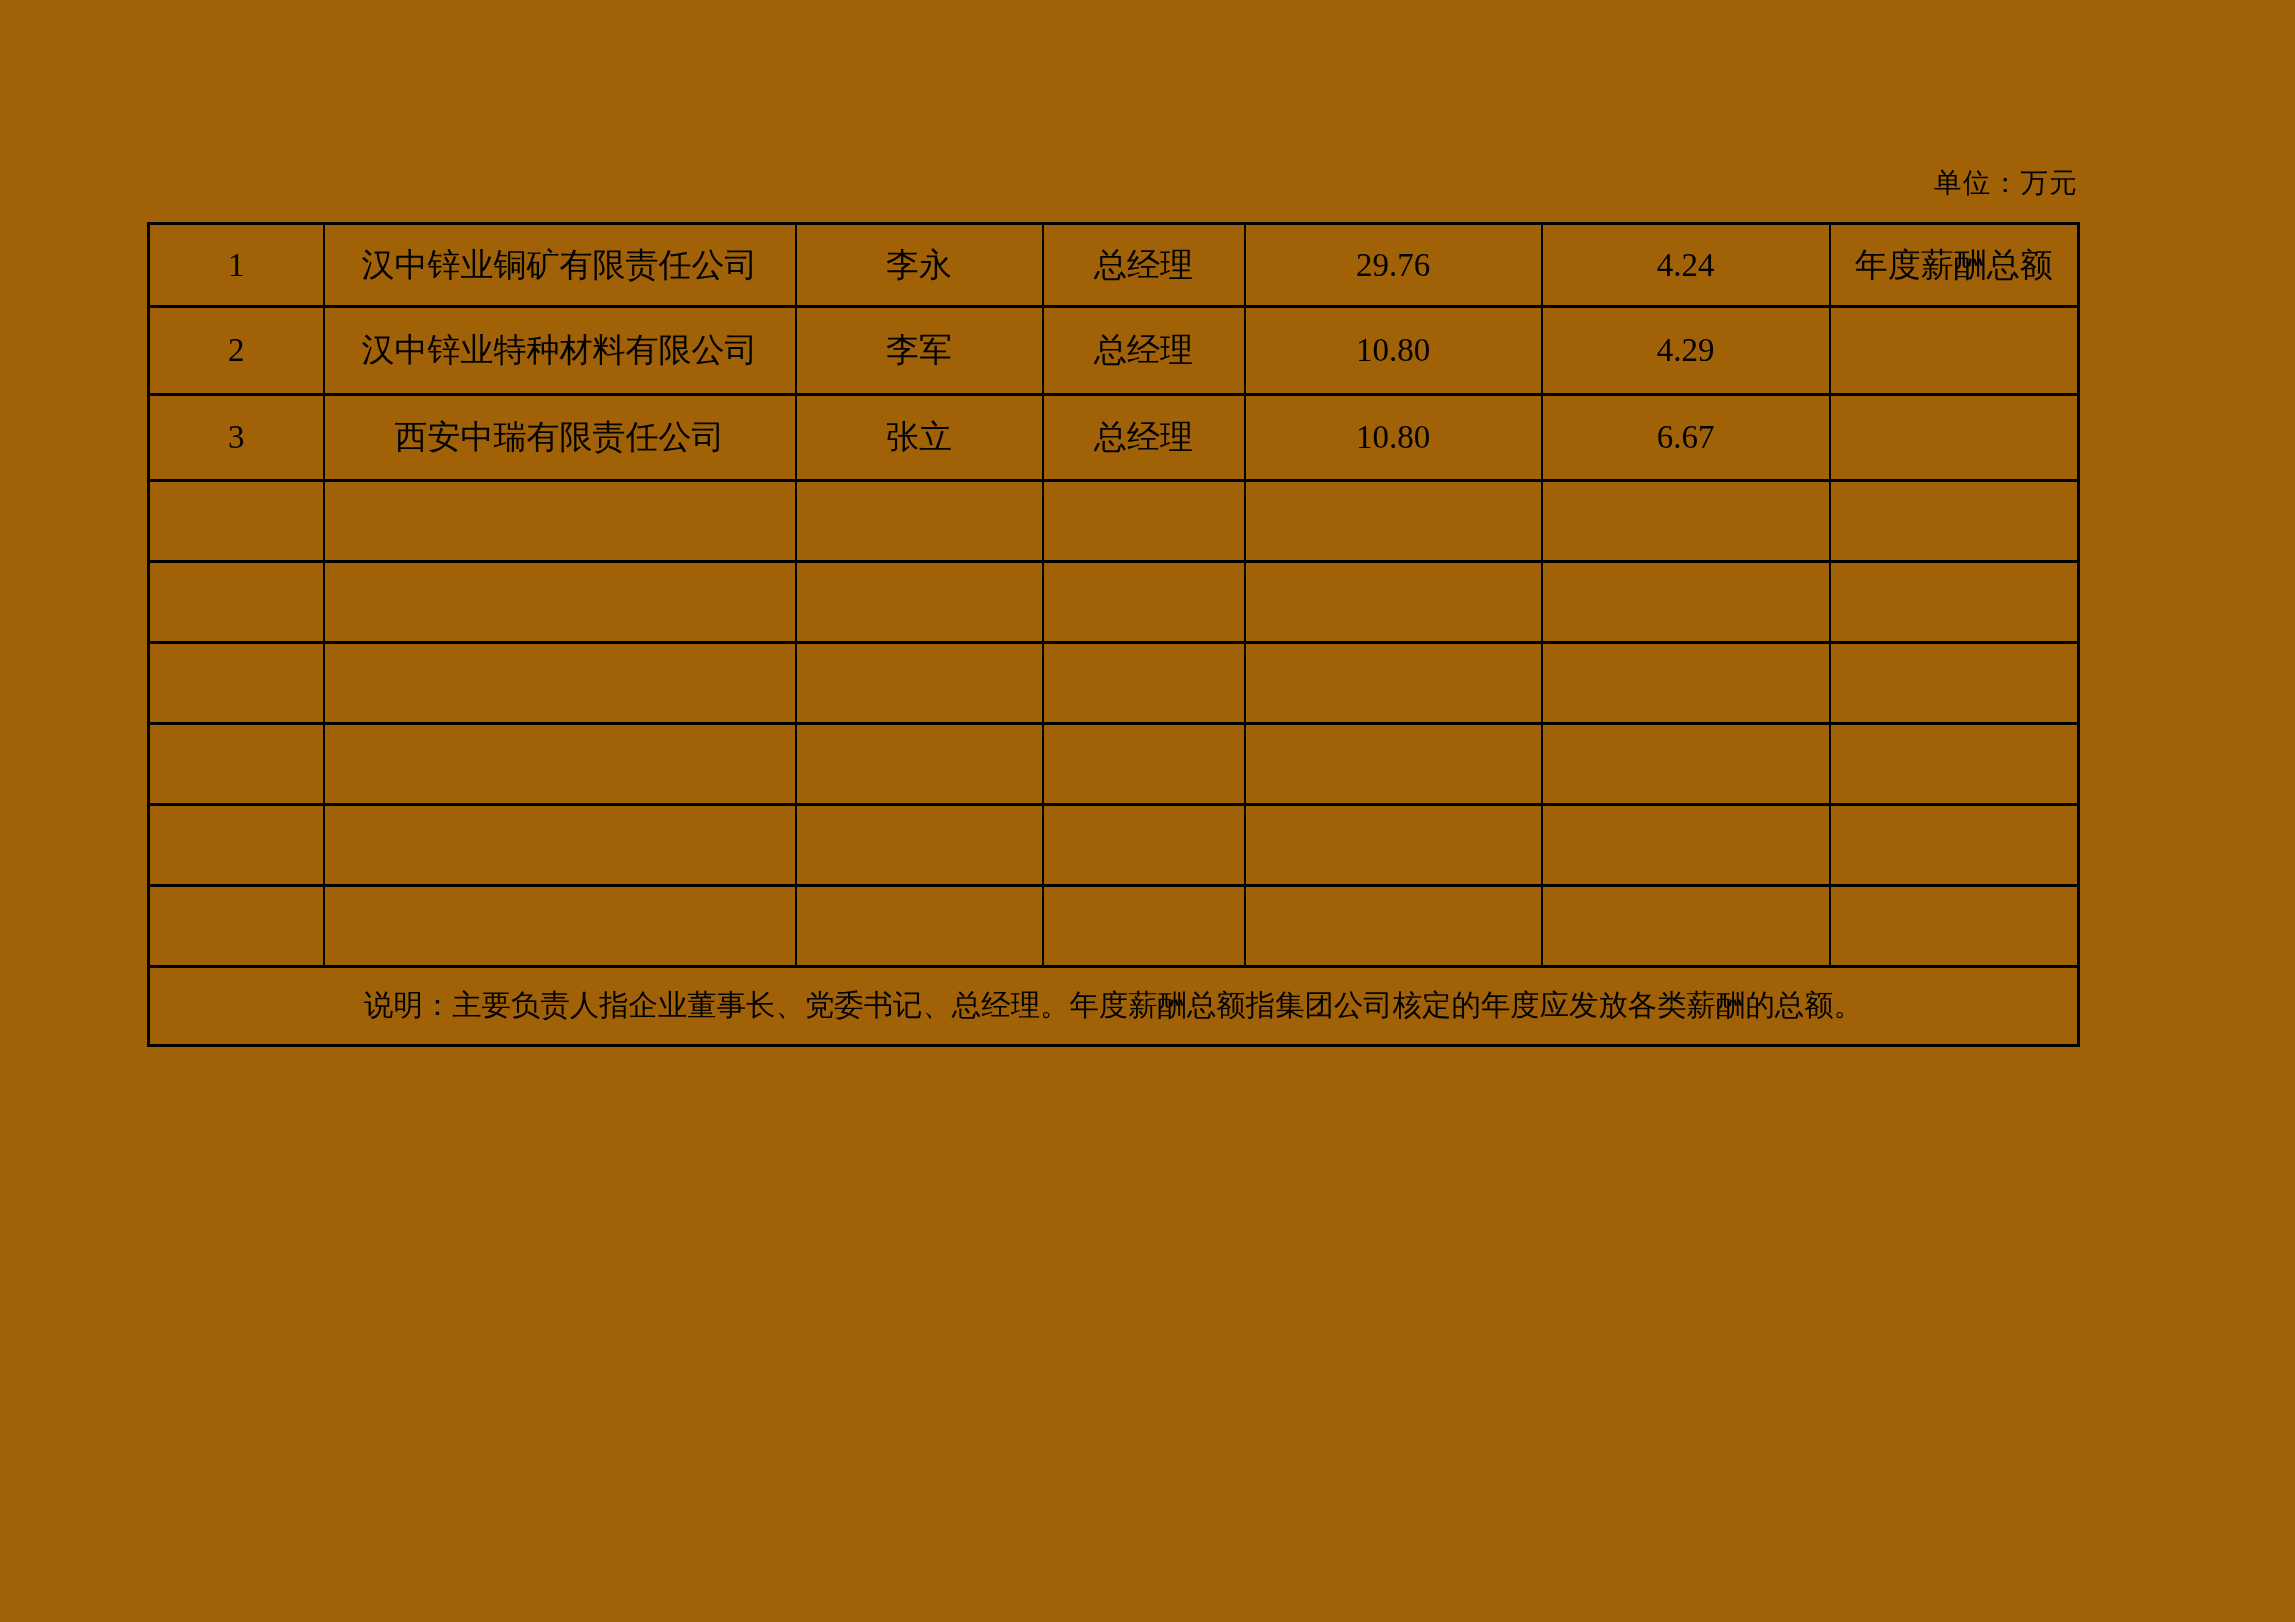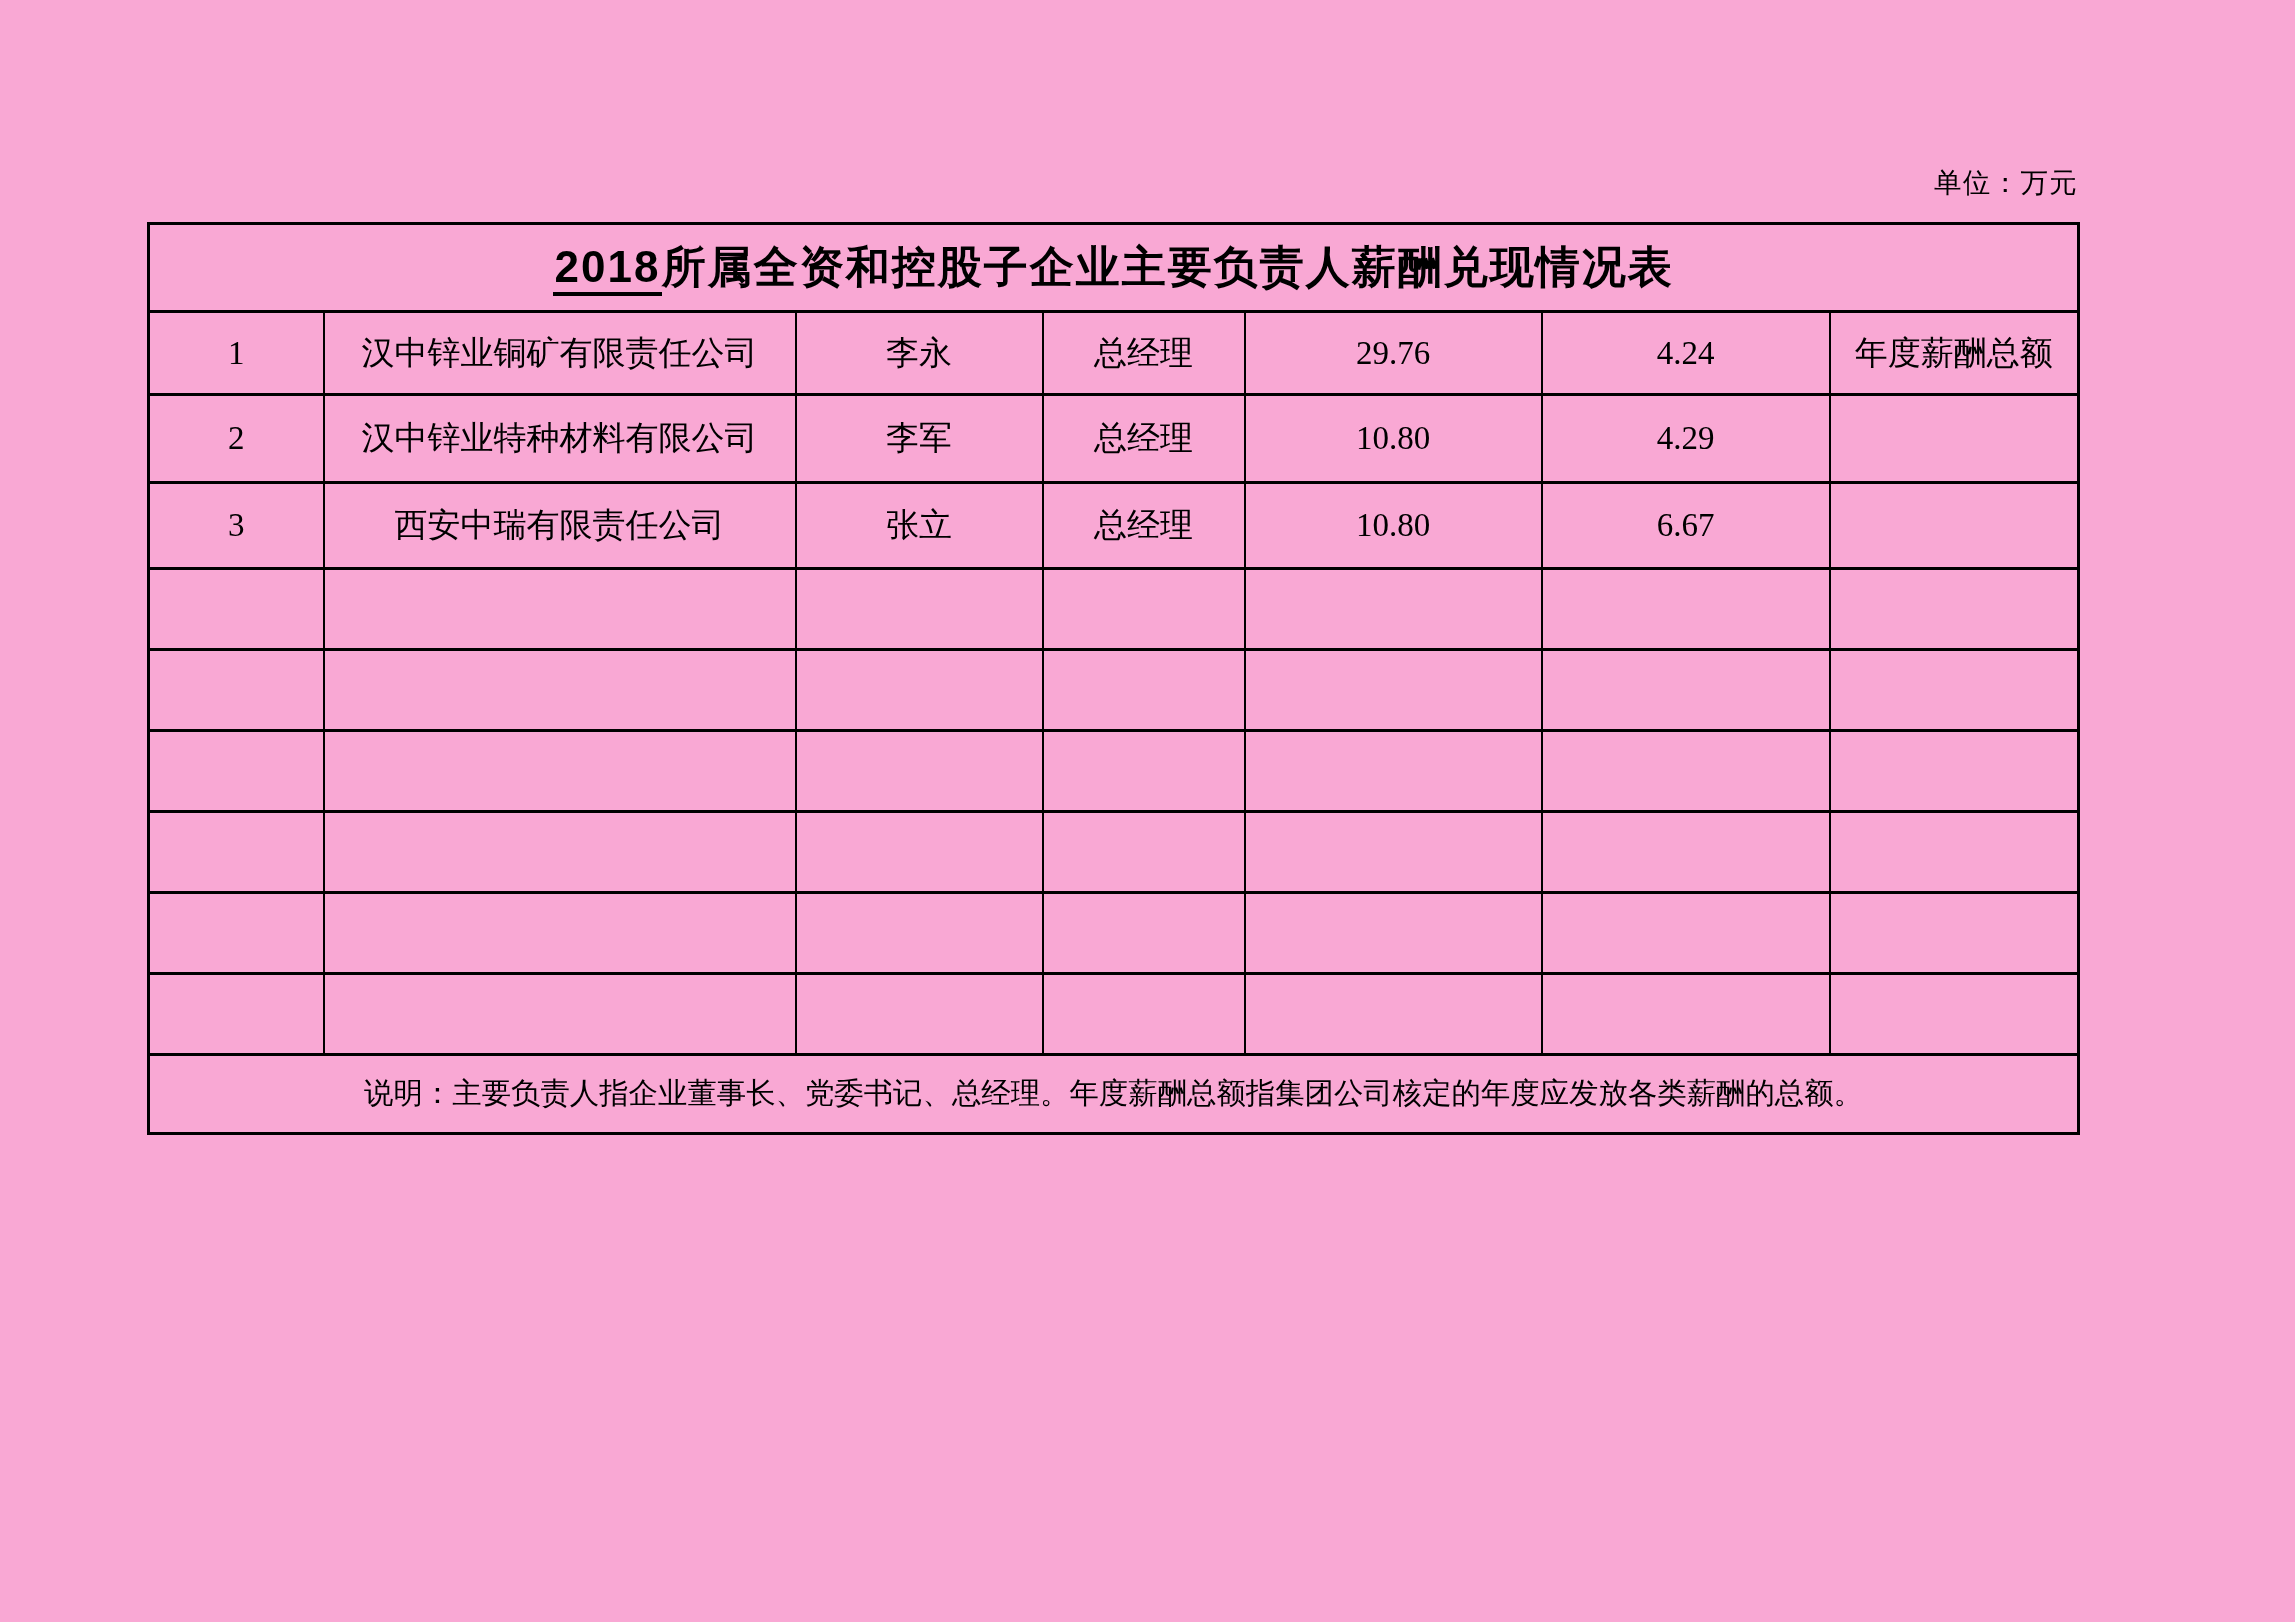"单位：万元" .page { background: #f9a8d4 -> #a16207 }
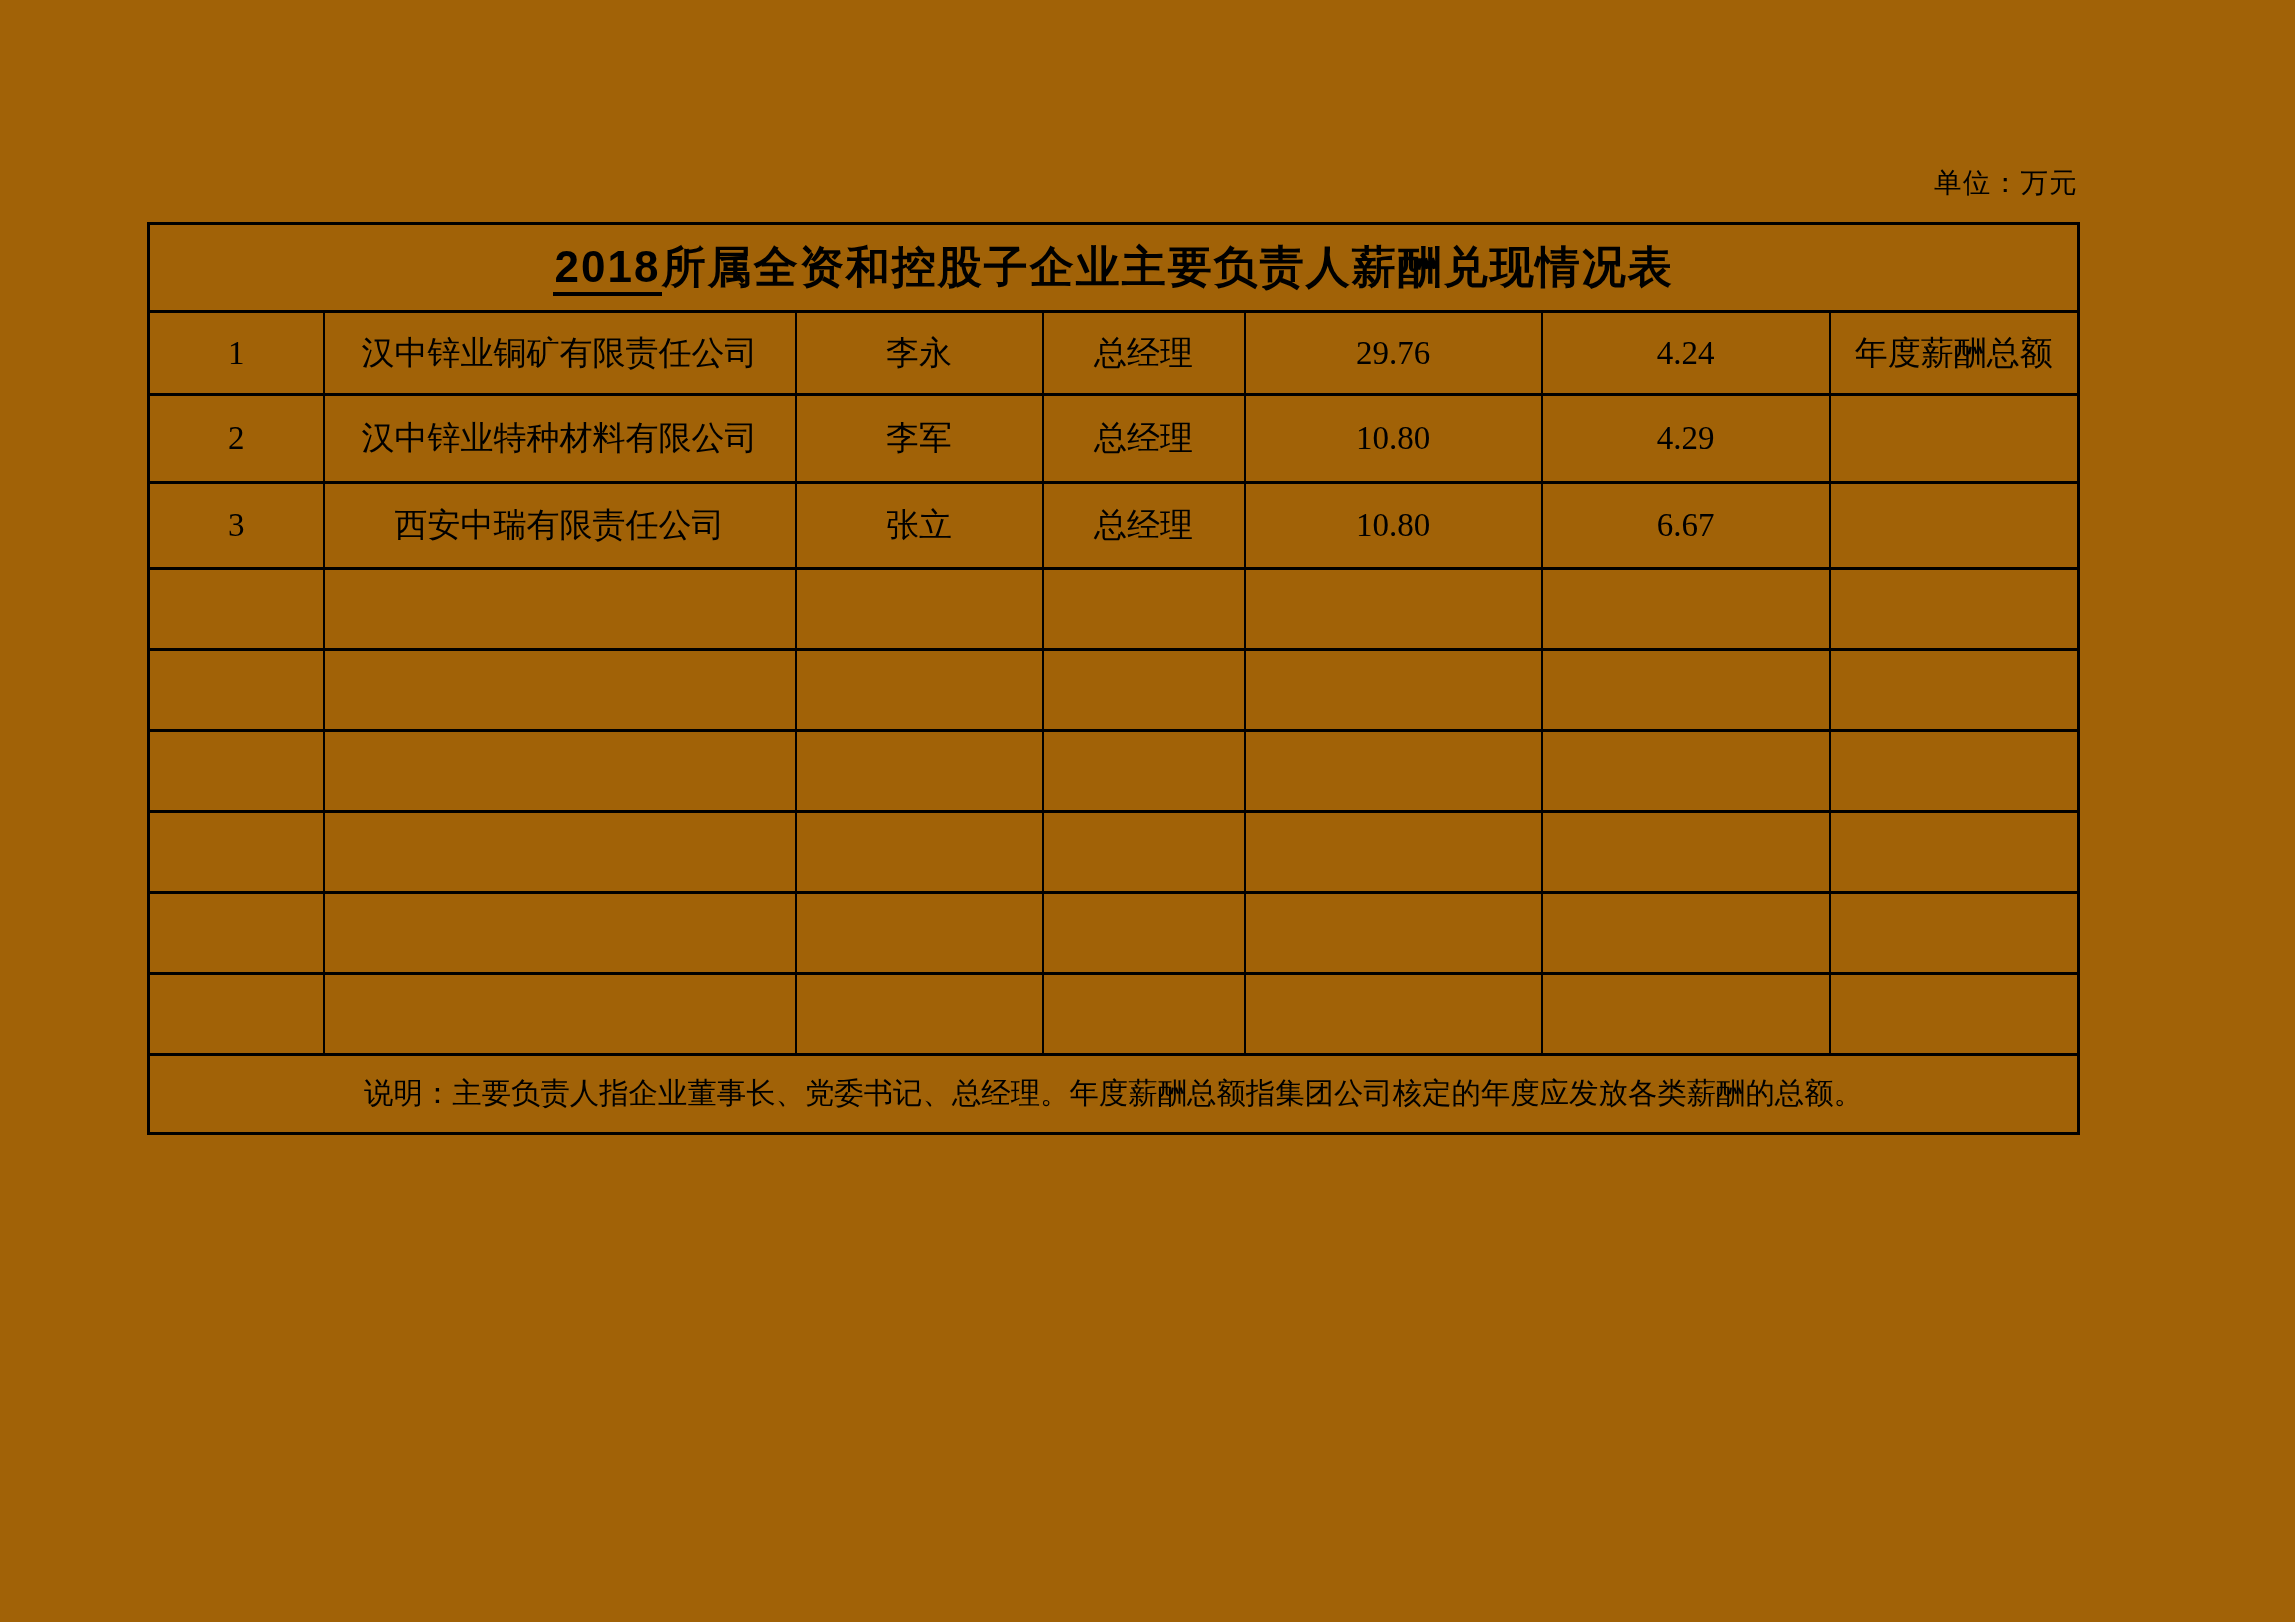"2018所属全资和控股子企业主要负责人薪酬兑现情况表" tr.title-row { html: <tr> <td><span>2018</span><span>所属全资和控股子企业主要负责人薪酬兑现情况表</span></td> </tr> -> none }
